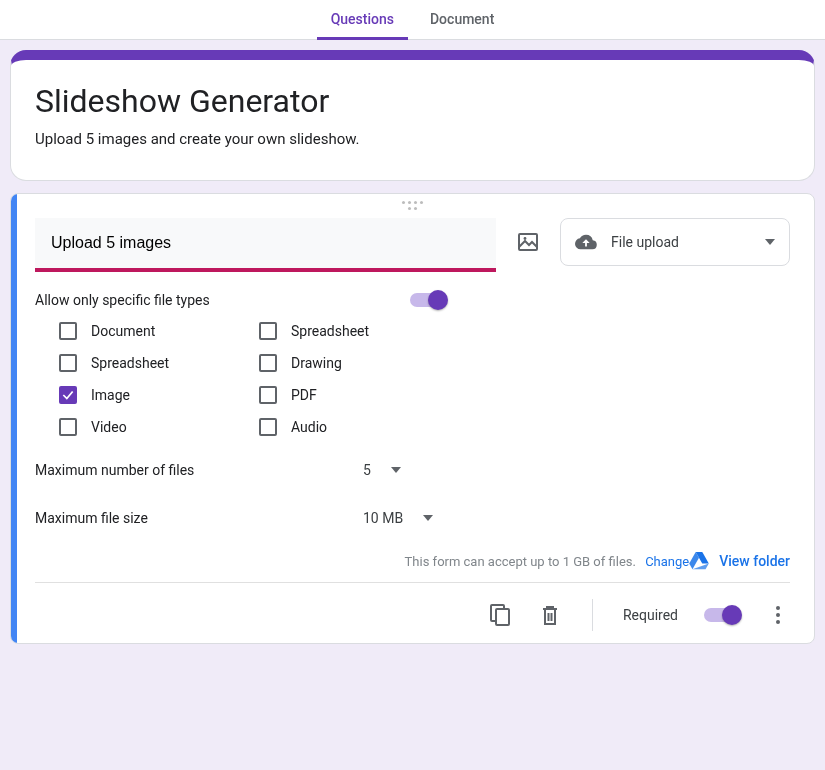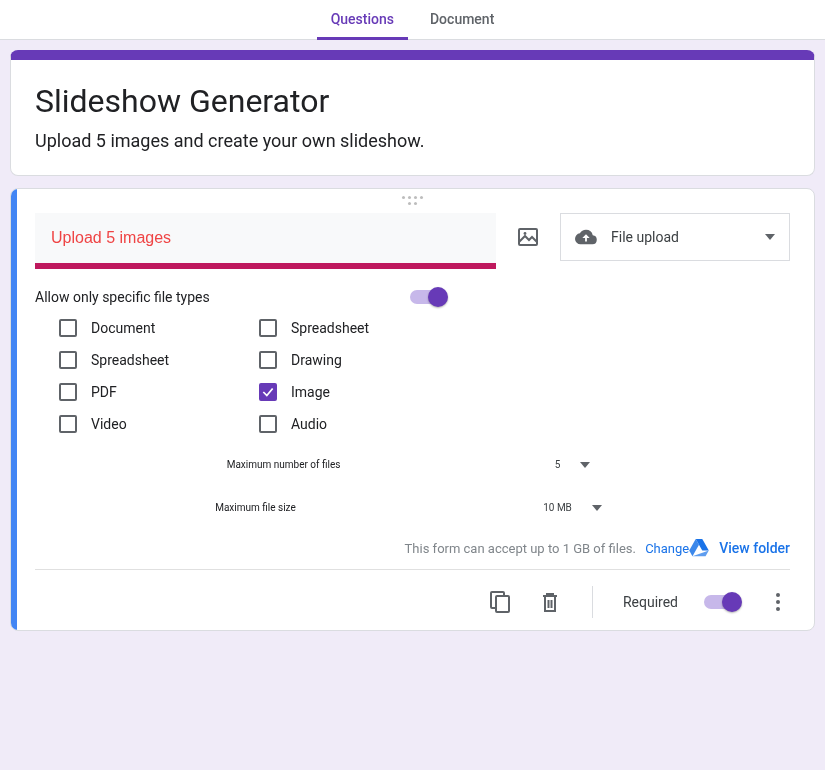"Slideshow Generator" .form-header { border-radius: 8px -> 16px; padding: 22px 24px 24px 24px -> 22px 24px 32px 24px }
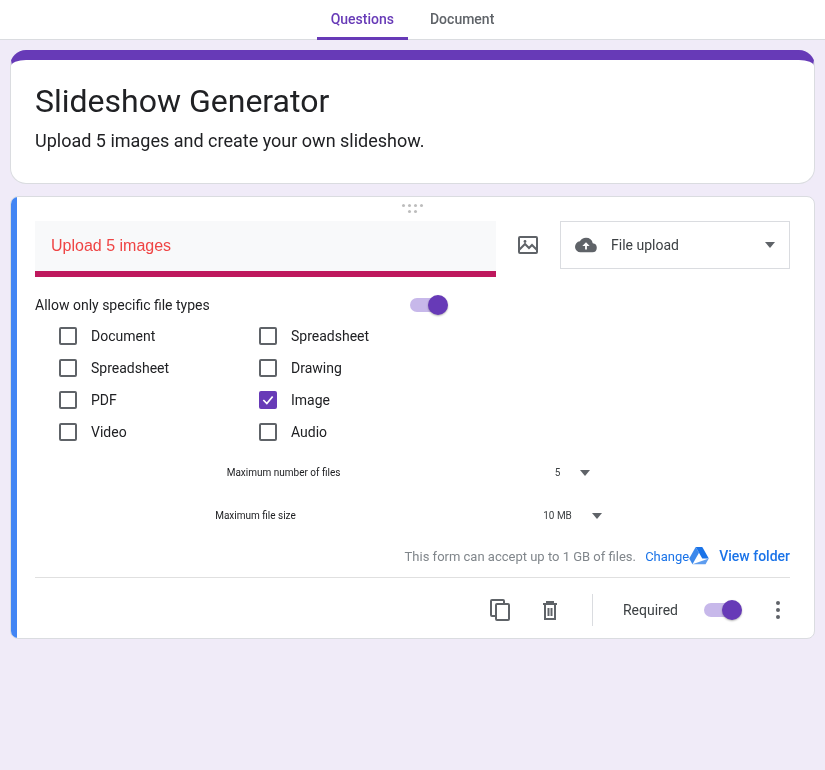"Upload 5 images and create" .form-desc { font-size: 18px -> 15px }
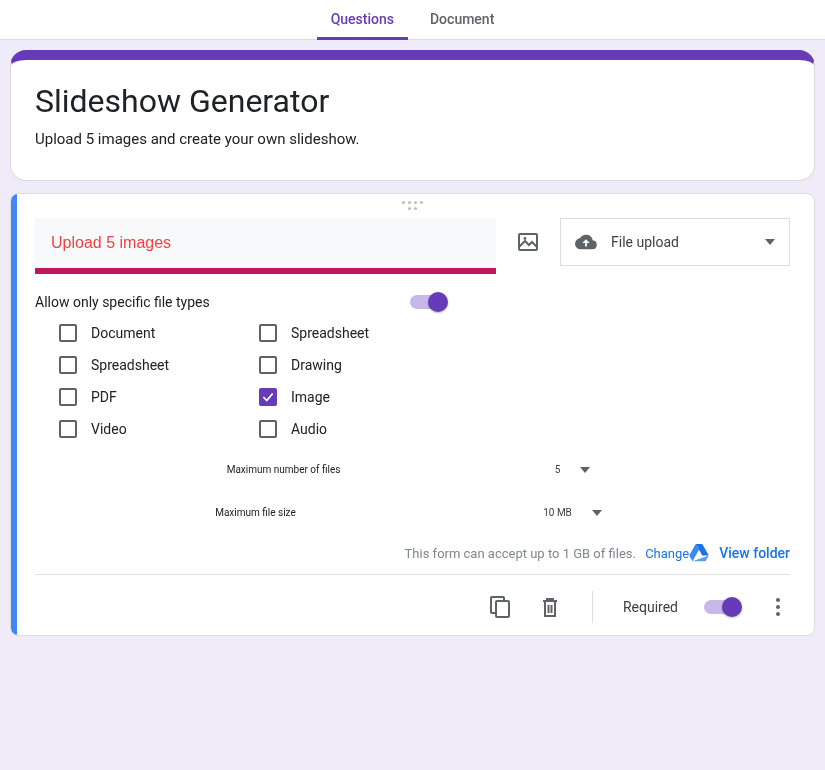"Upload 5 images" .q-title-input { border-bottom: 6px solid #be185d -> 4px solid #be185d; color: #ef4444 -> #000000 }
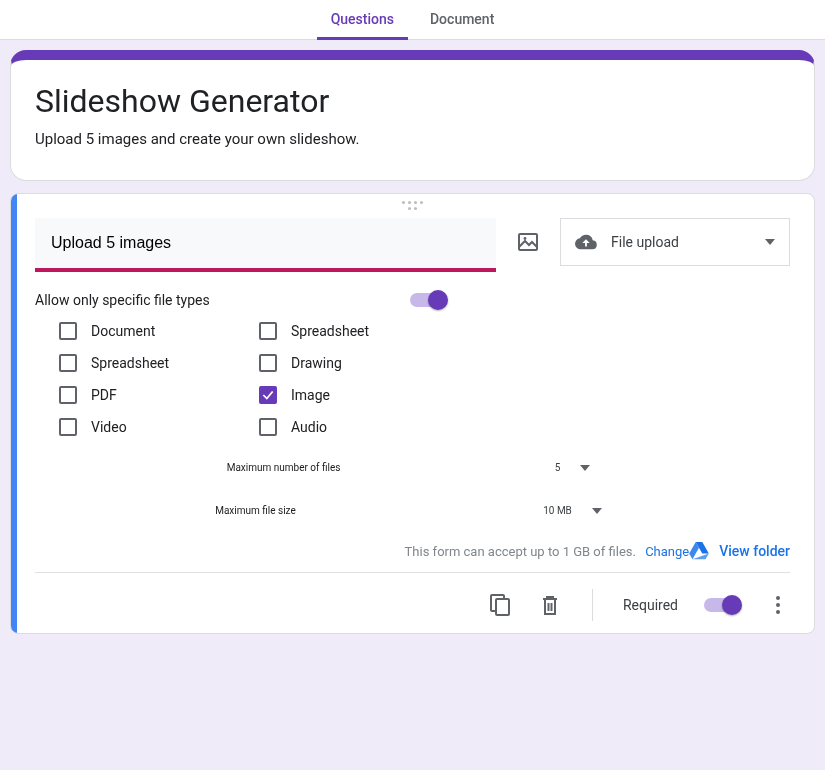"File upload" .type-select { border-radius: 0 -> 8px }
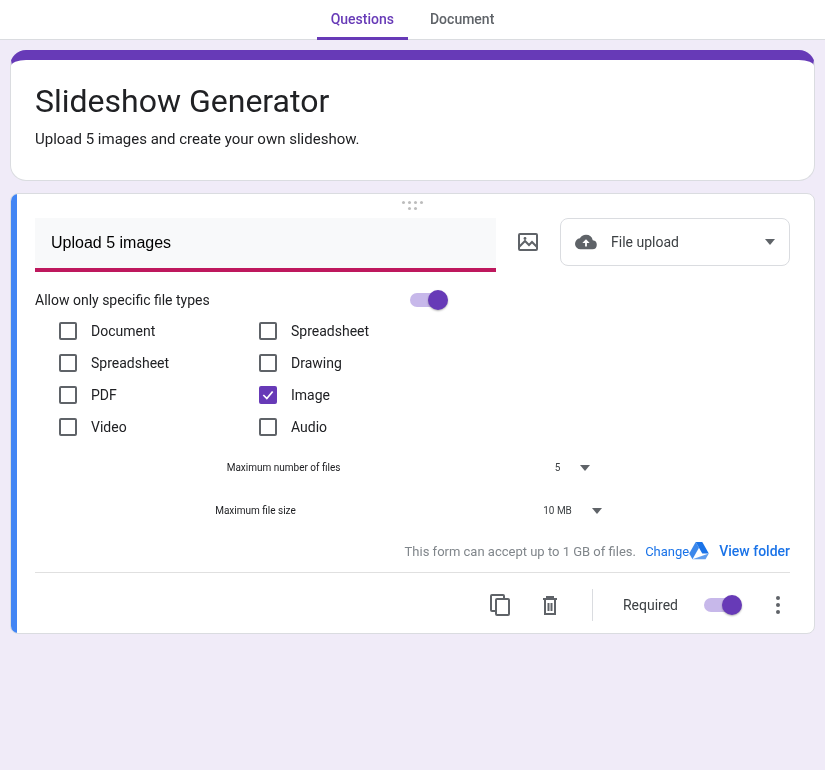"PDF" div.ft-item { order: before "Image" -> after "Image" }
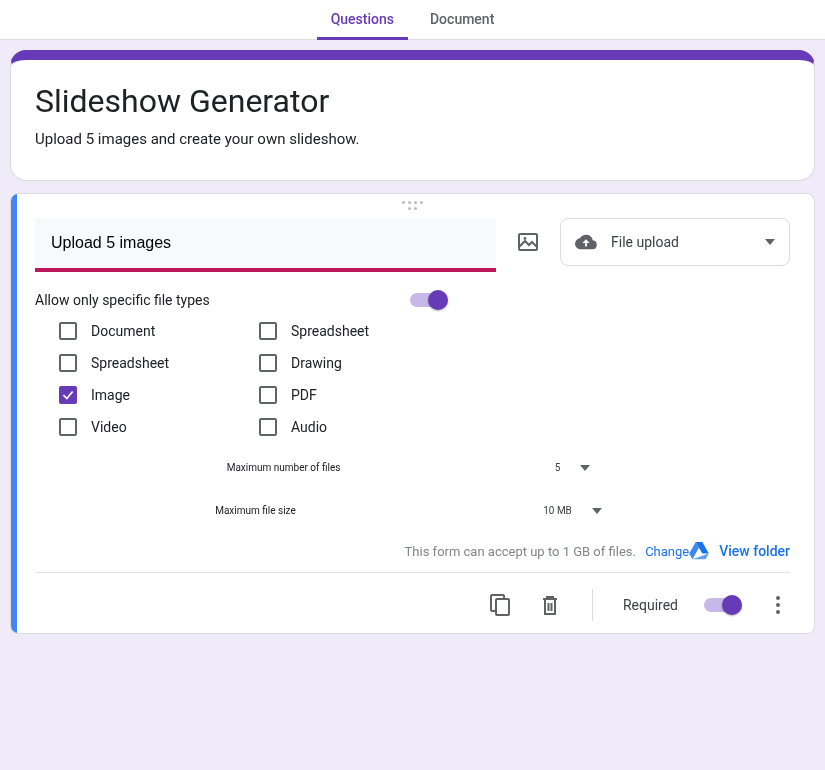"Maximum number of files" .num-row { font-size: 10px -> 14px; justify-content: center -> none }
